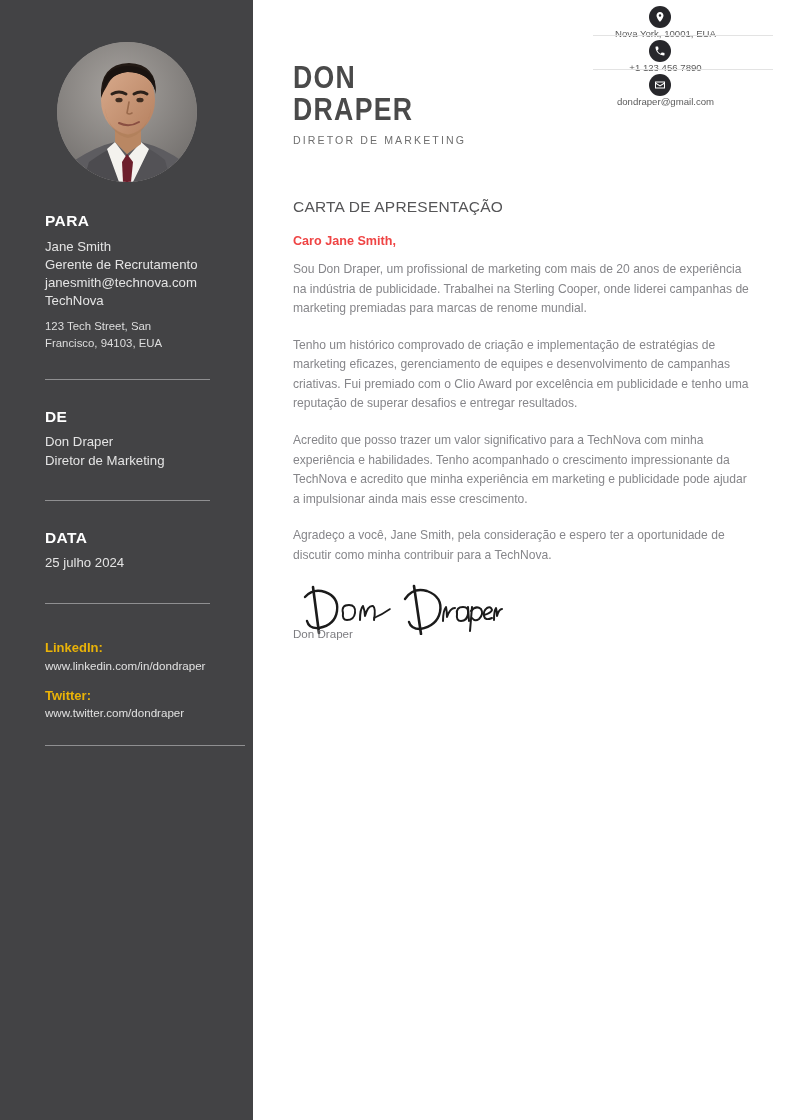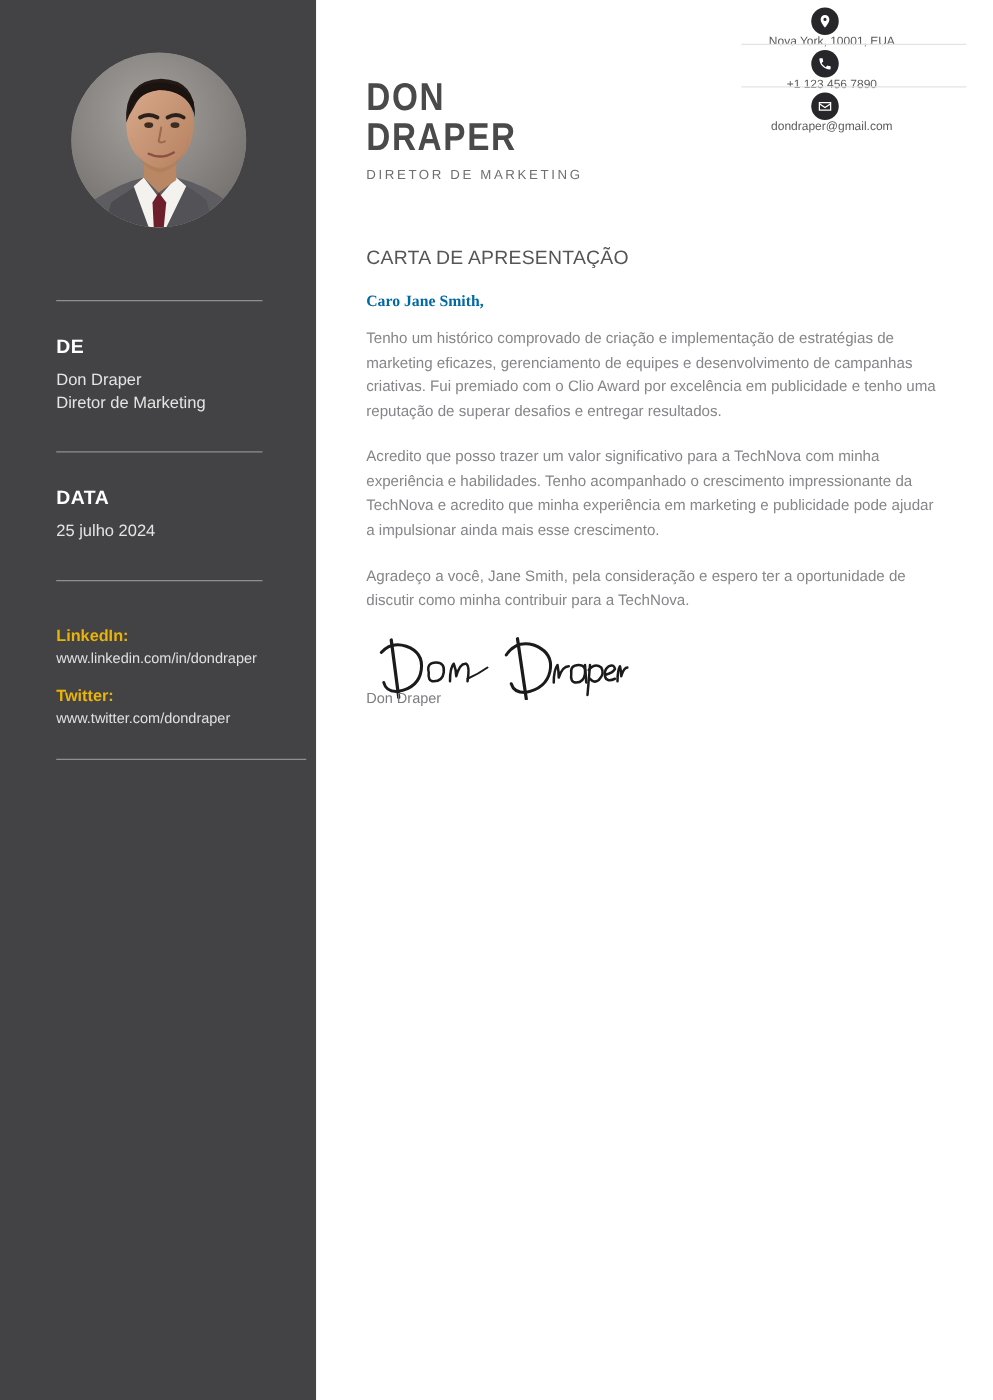"PARA" div { html: none -> <div> <p>PARA</p> <p>Jane Smith</p> <p>Gerente de Recrutamento</p> <p>janesmith@technova.com</p> <p>TechNova</p> <div></div> <p>123 Tech Street, San</p> <p>Francisco, 94103, EUA</p> </div> }
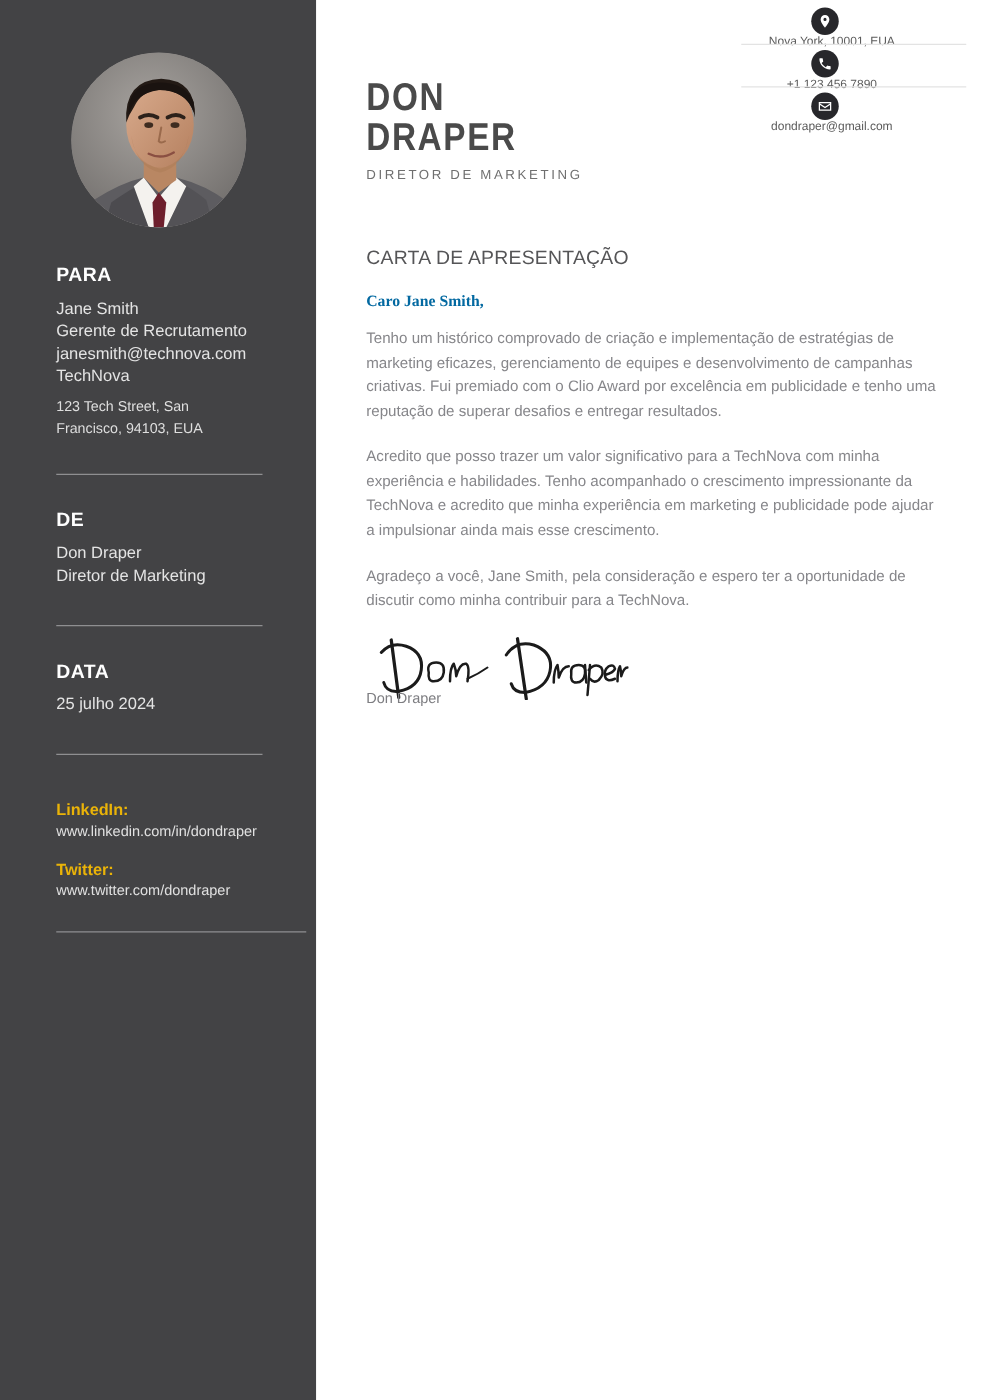"Caro Jane Smith," .salutation { color: #0369a1 -> #ef4444; font-family: Liberation Serif, serif -> Liberation Sans, sans-serif }
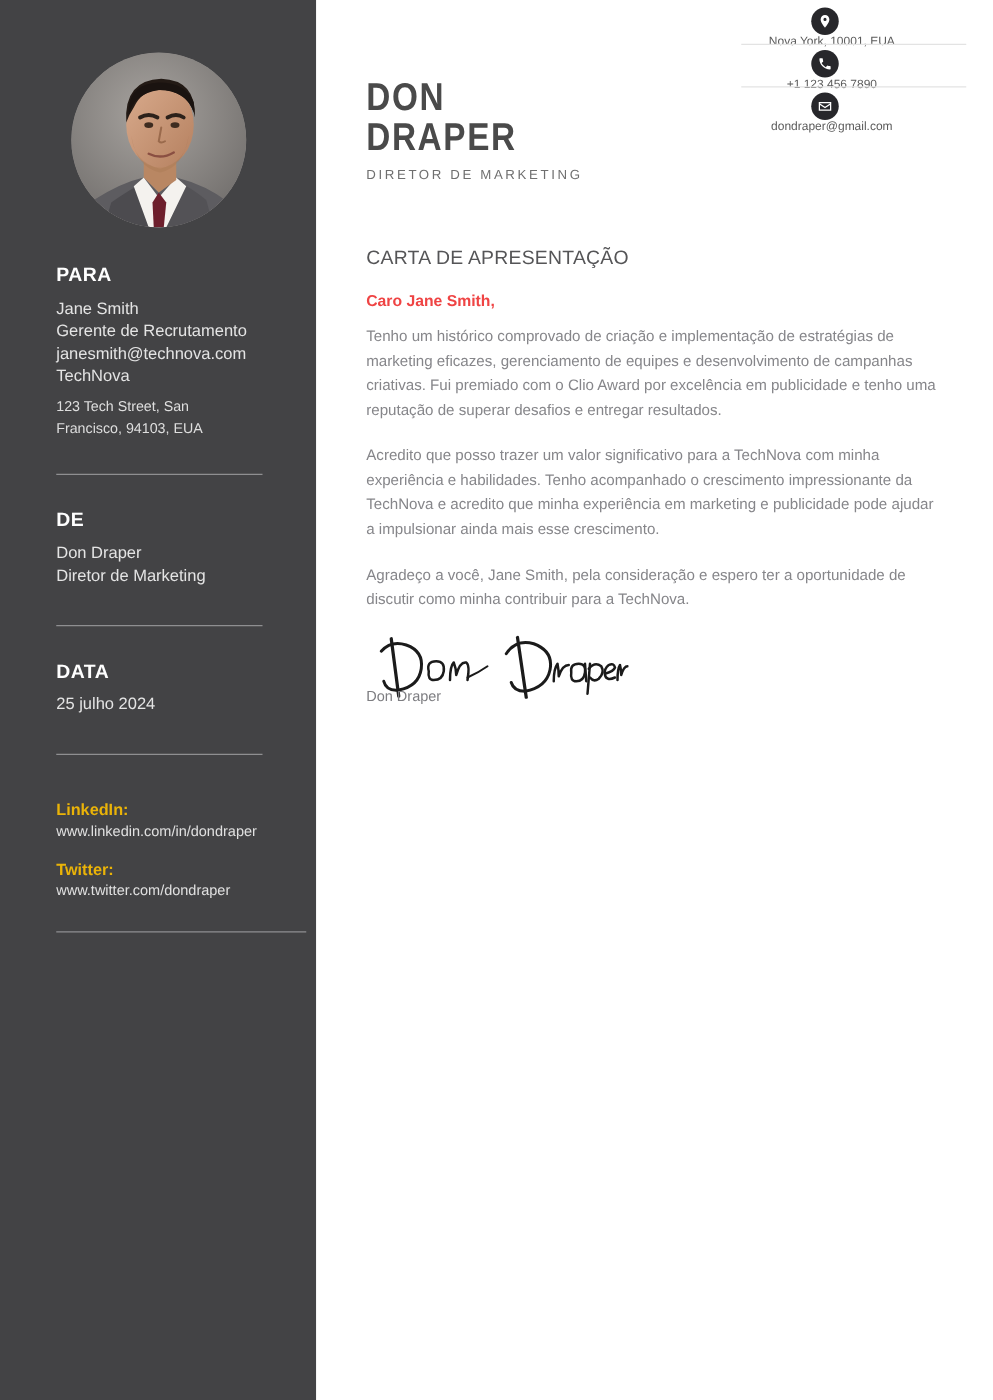"Sou Don Draper, um profissional" p.para { html: none -> <p>Sou Don Draper, um profissional de marketing com mais de 20 anos de experiência na indústria de publicidade. Trabalhei na Sterling Cooper, onde liderei campanhas de marketing premiadas para marcas de renome mundial.</p> }
